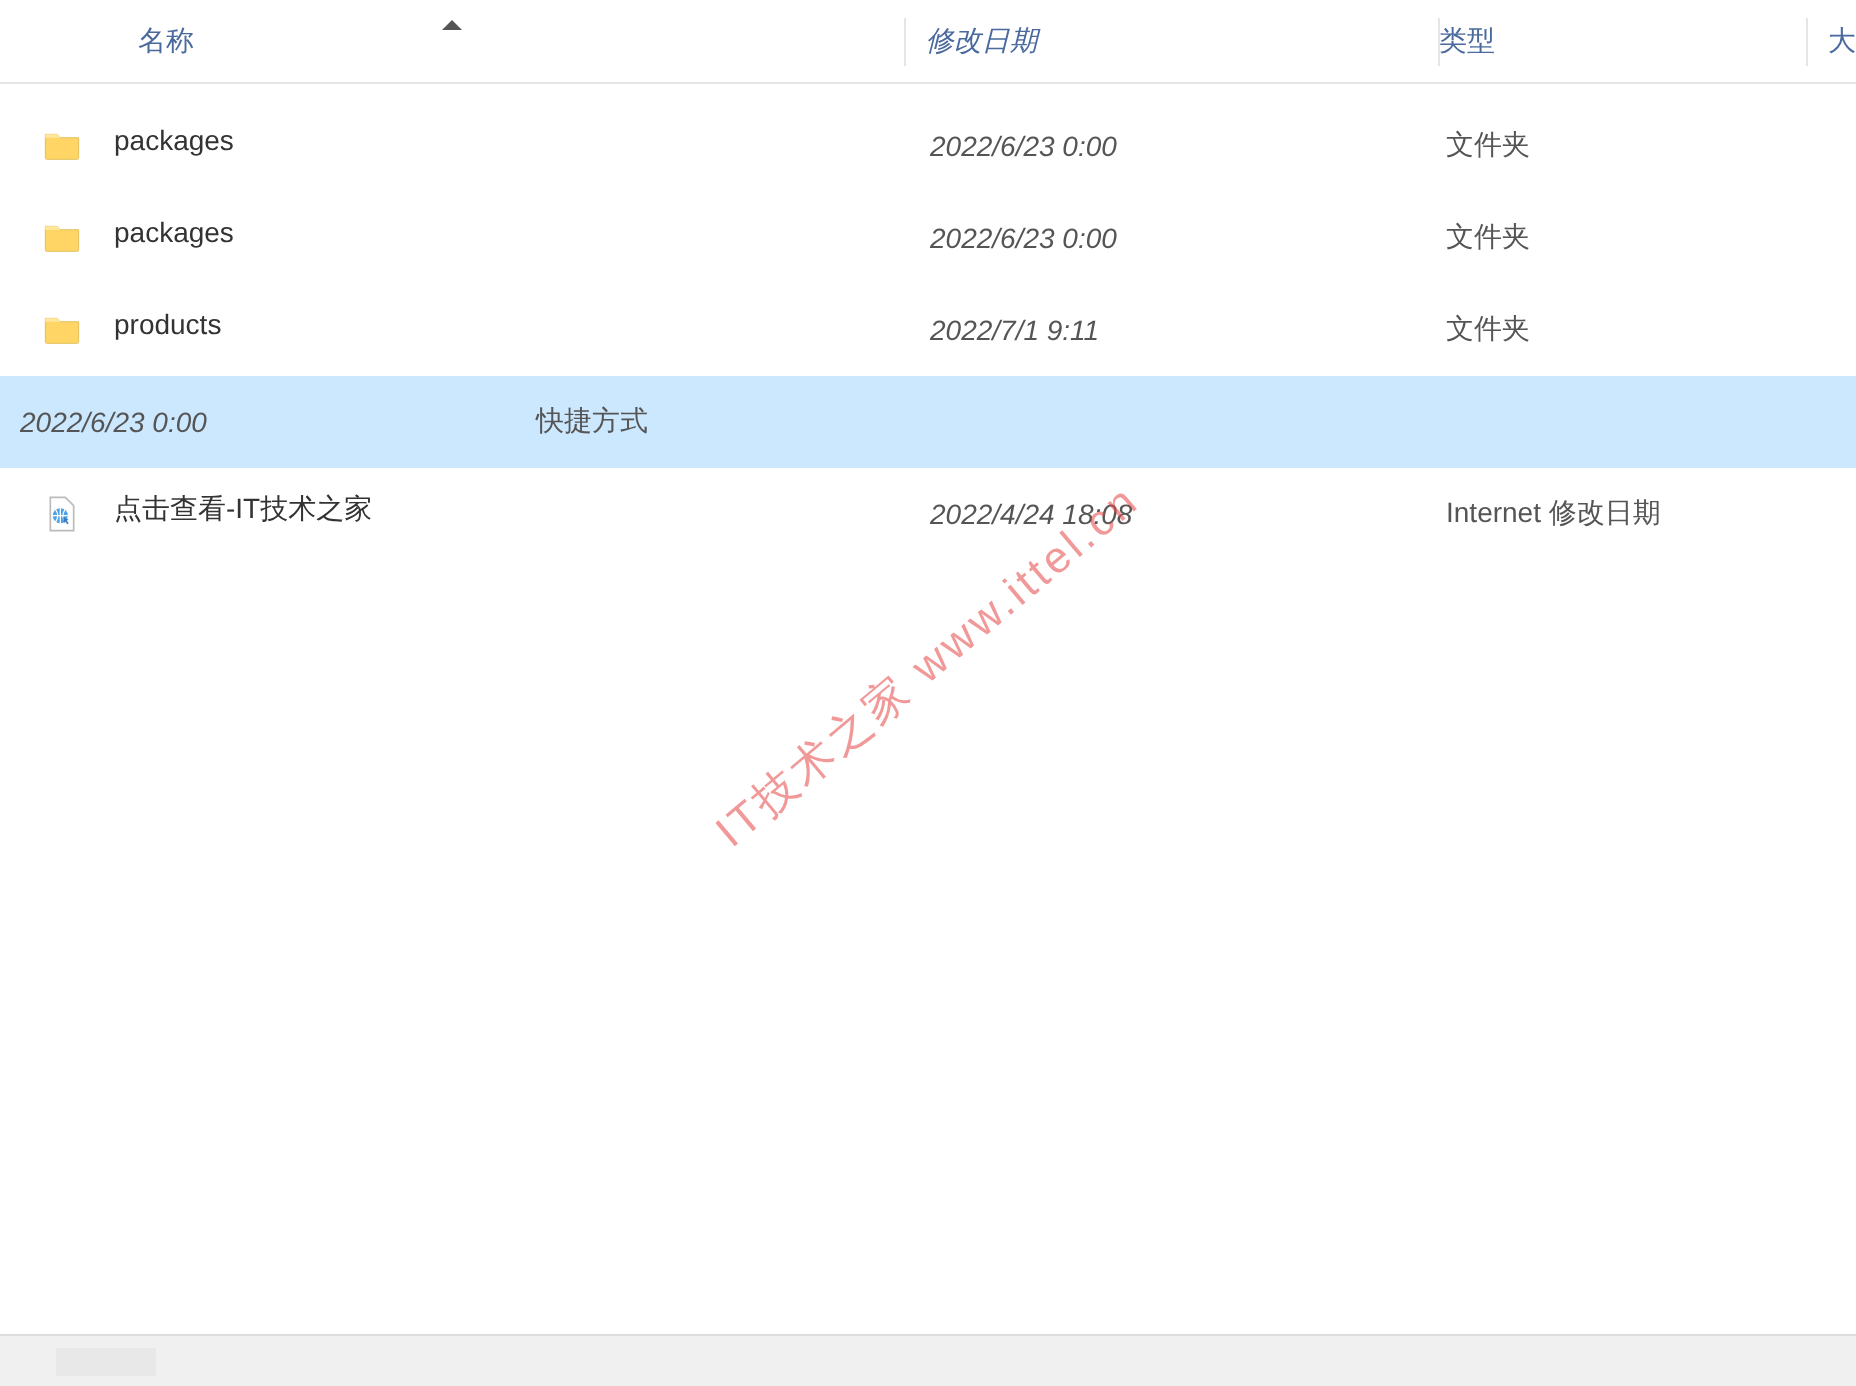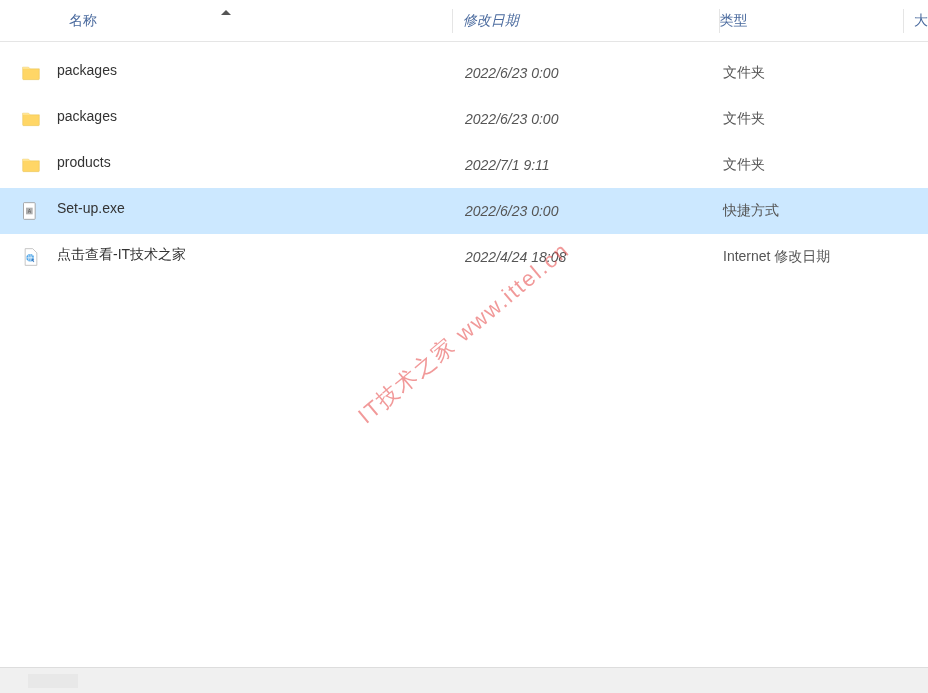"Set-up.exe" div.col-name { html: <div> <span> <svg> <rect></rect> <rect></rect> <text>A</text> </svg> </span> <span>Set-up.exe</span> </div> -> none }
